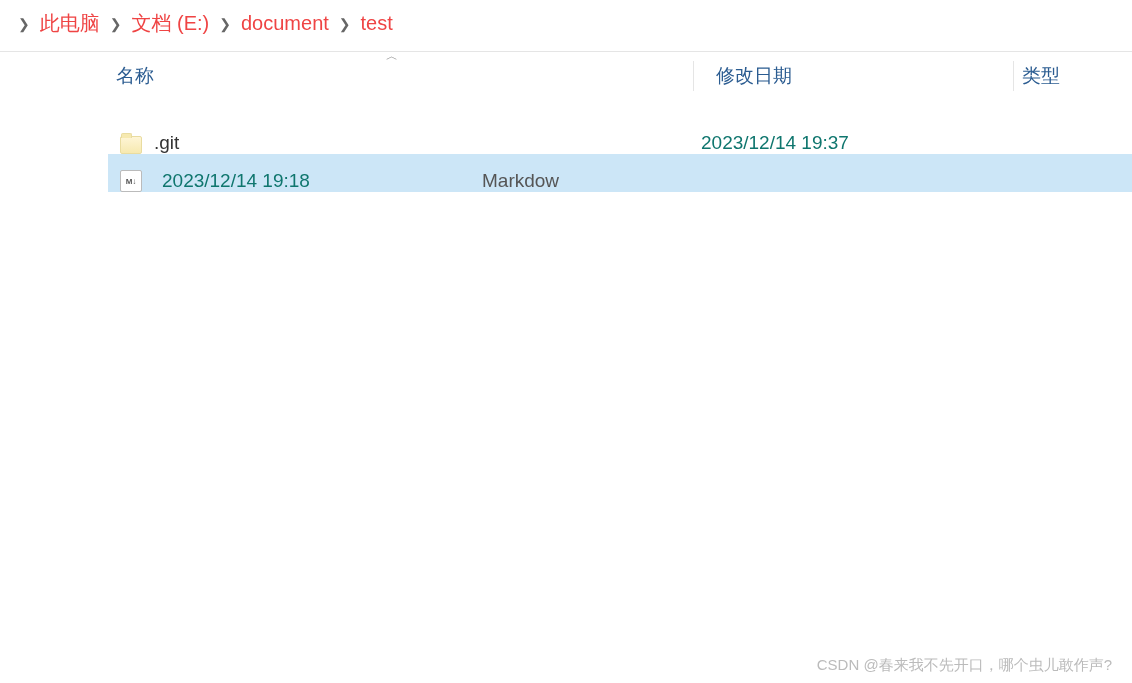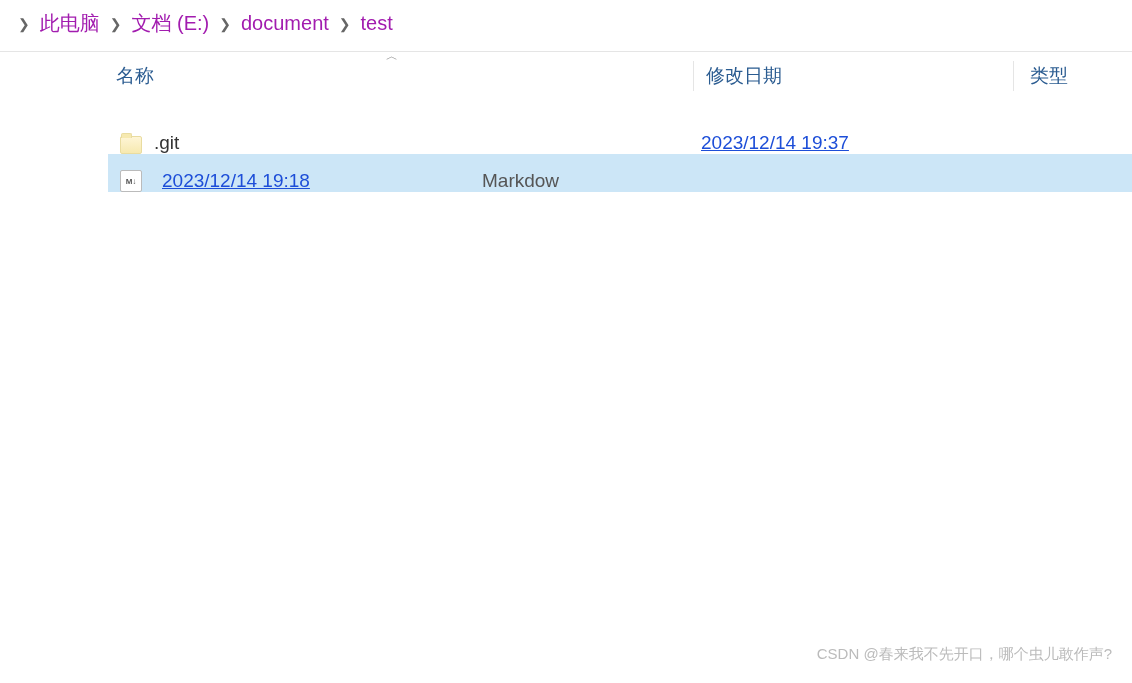"此电脑" .breadcrumb .crumb { color: #a21caf -> #ef4444 }
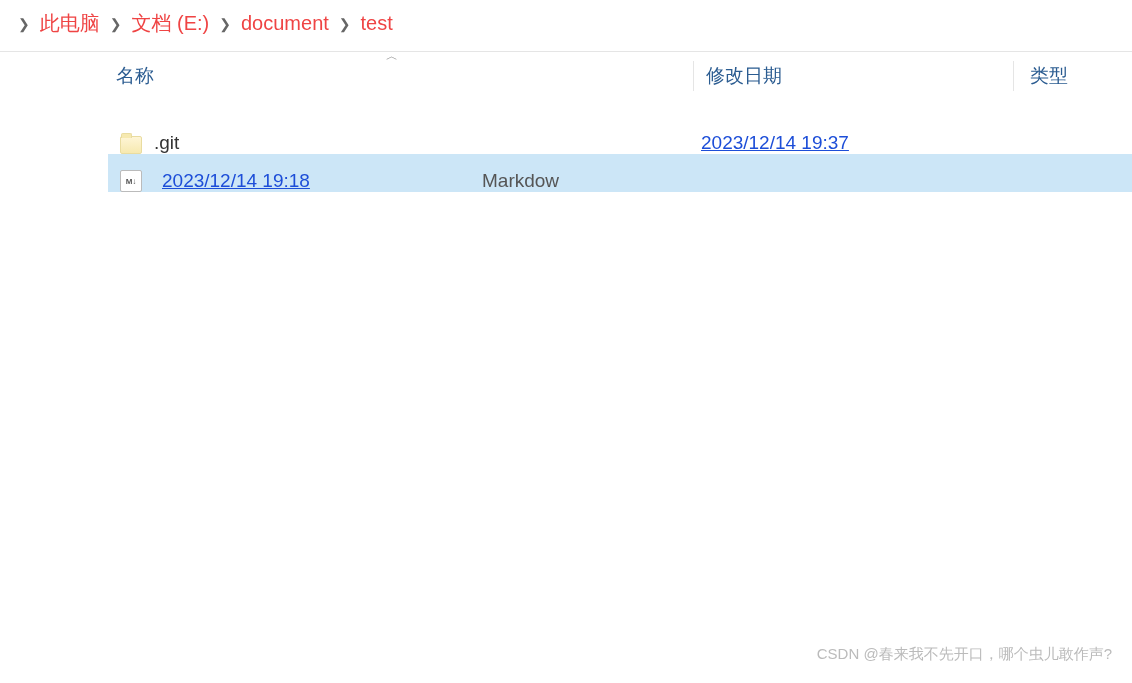"修改日期" .col-date { padding-left: 12px -> 22px }
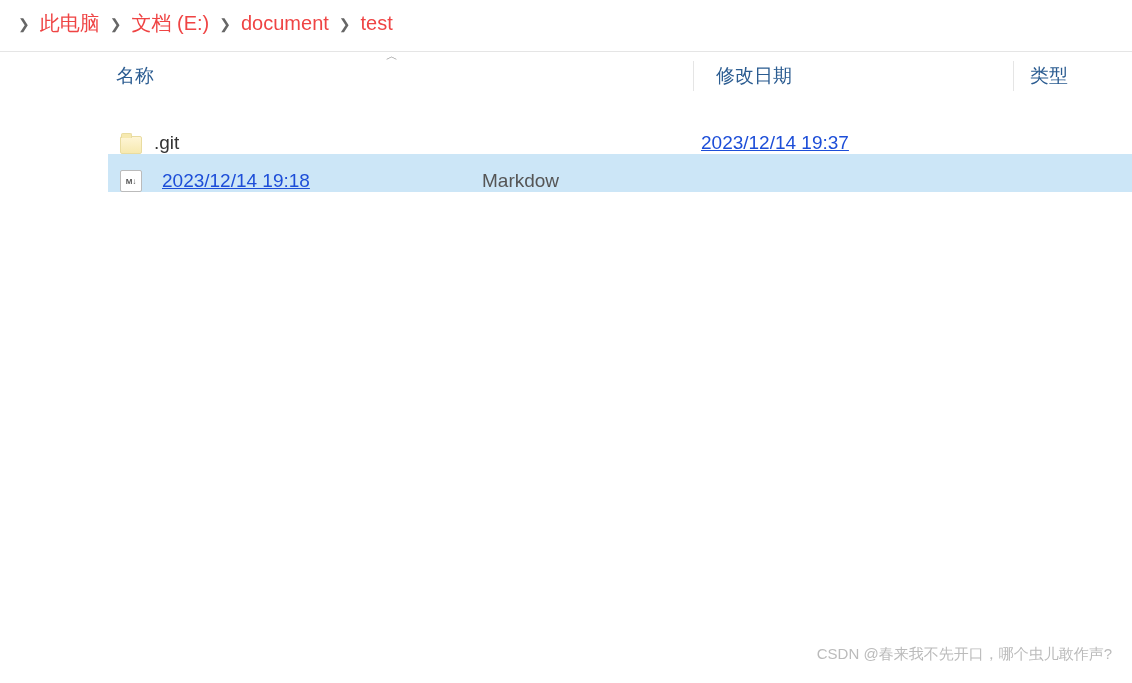"类型" .col-type { padding-left: 16px -> 8px }
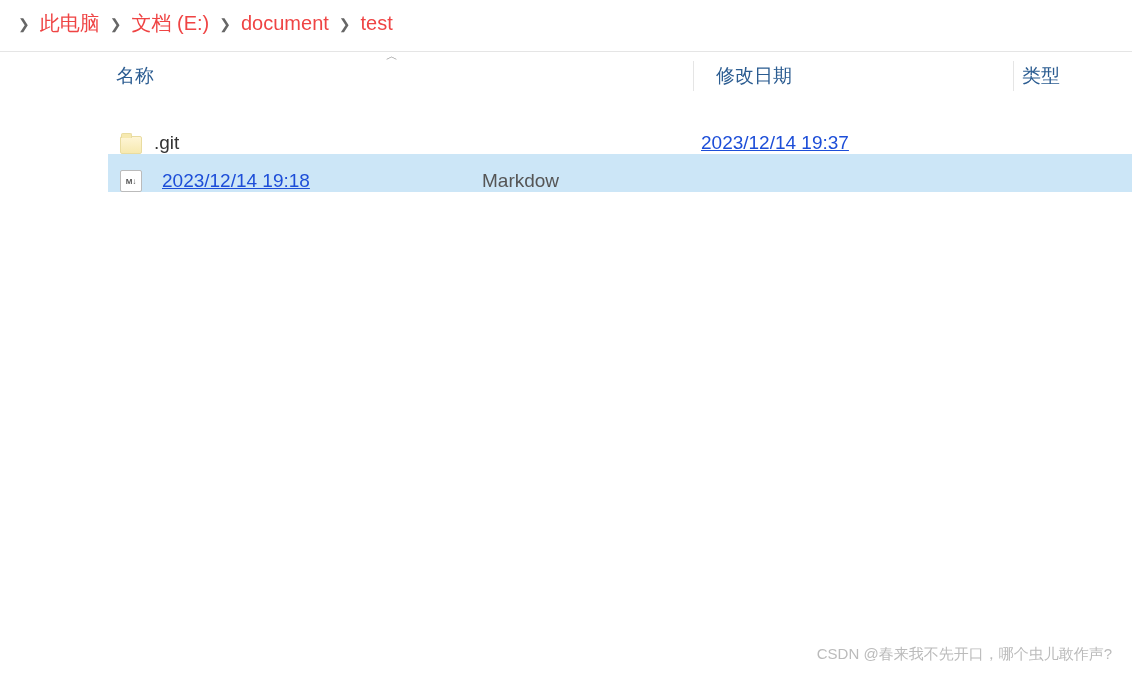"2023/12/14 19:37" .file-row .date-cell { color: #1d4ed8 -> #0f766e; text-decoration: underline -> none }
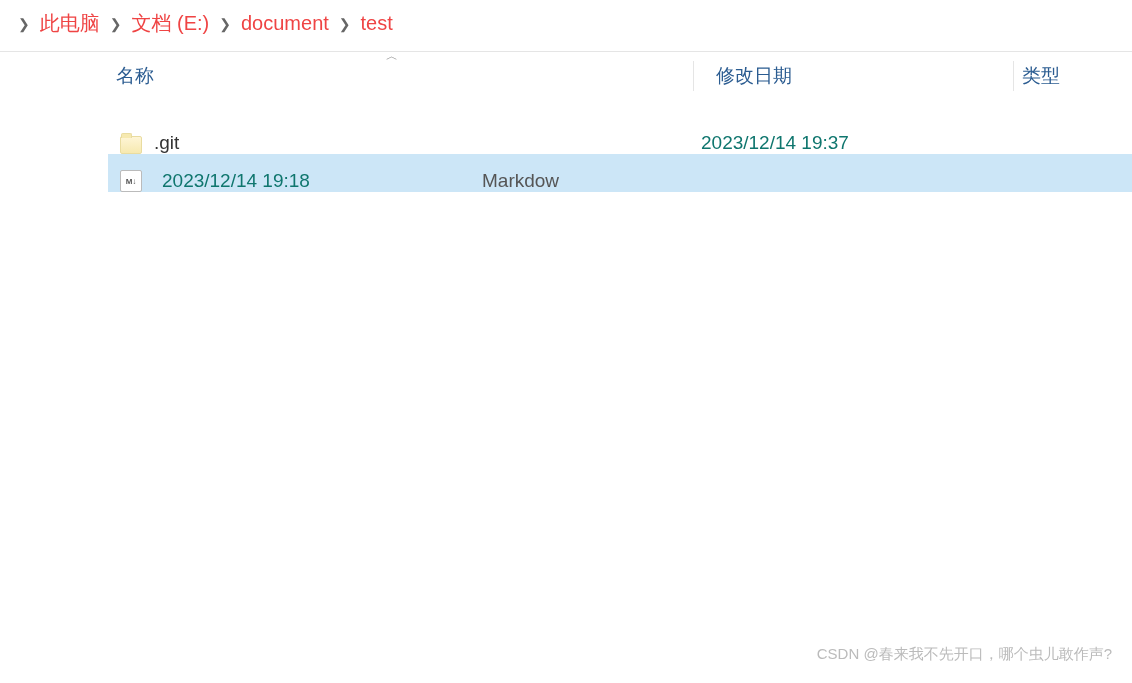"CSDN @春来我不先开口，哪个虫儿敢作声?" .watermark { bottom: 19px -> 8px }
